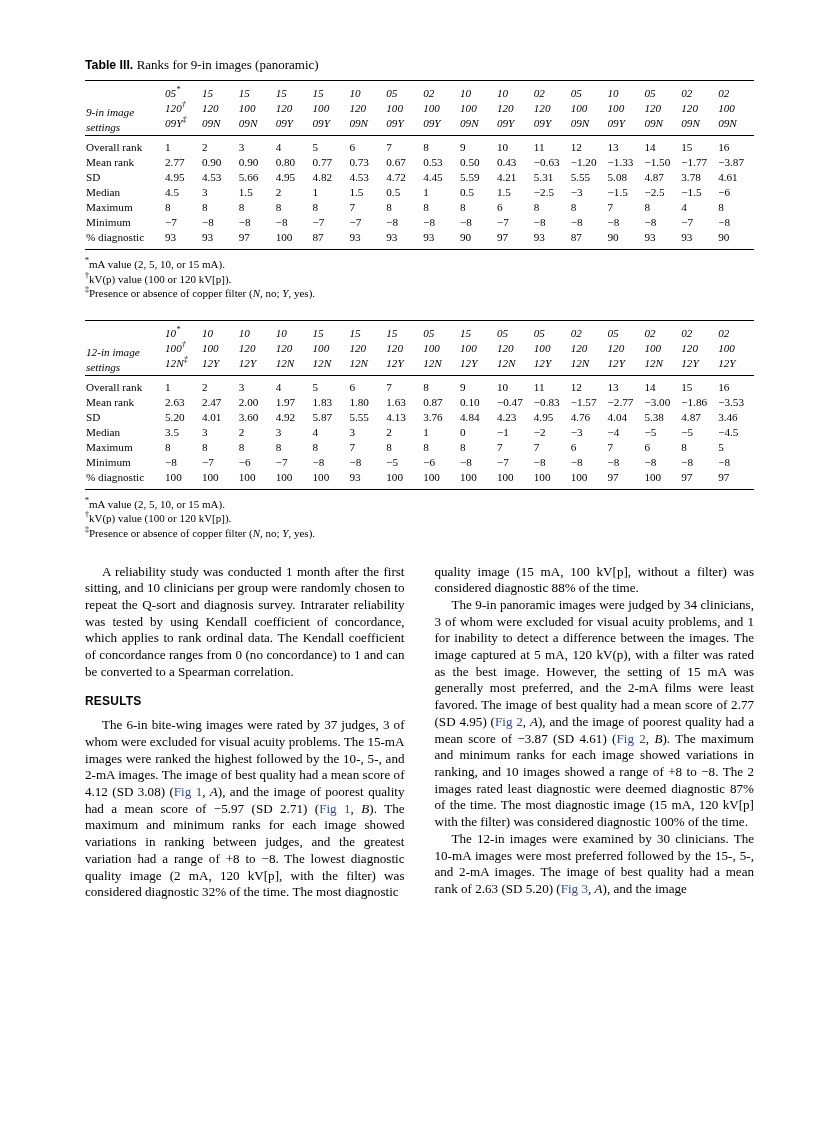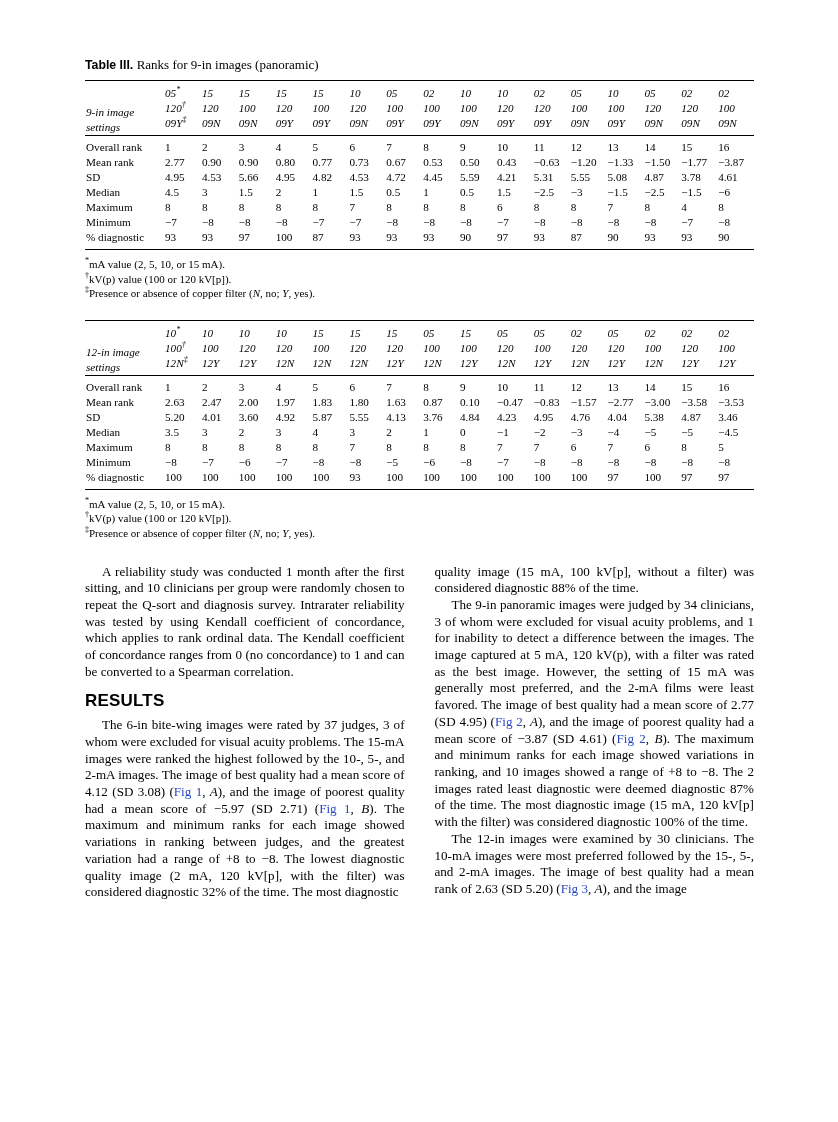"−3.58" td { text: 3.58 -> 1.86 }
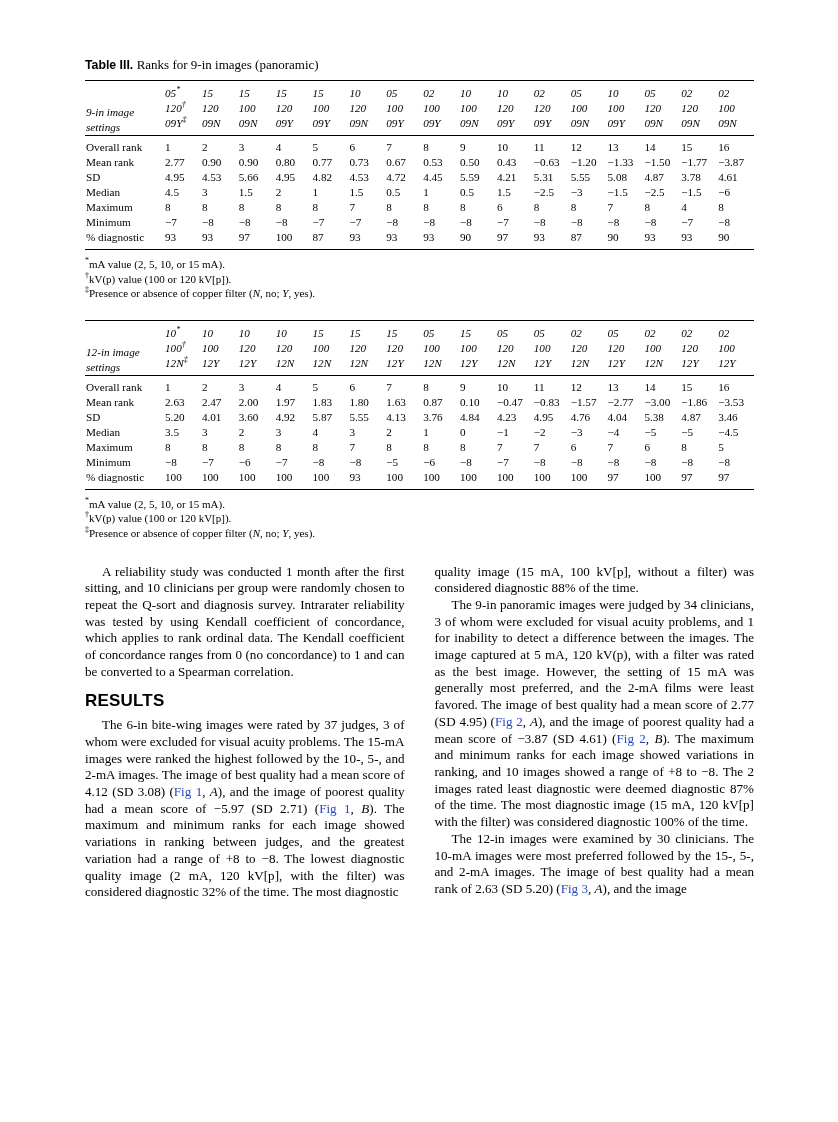"RESULTS" .col h2 { font-size: 17px -> 12px }
